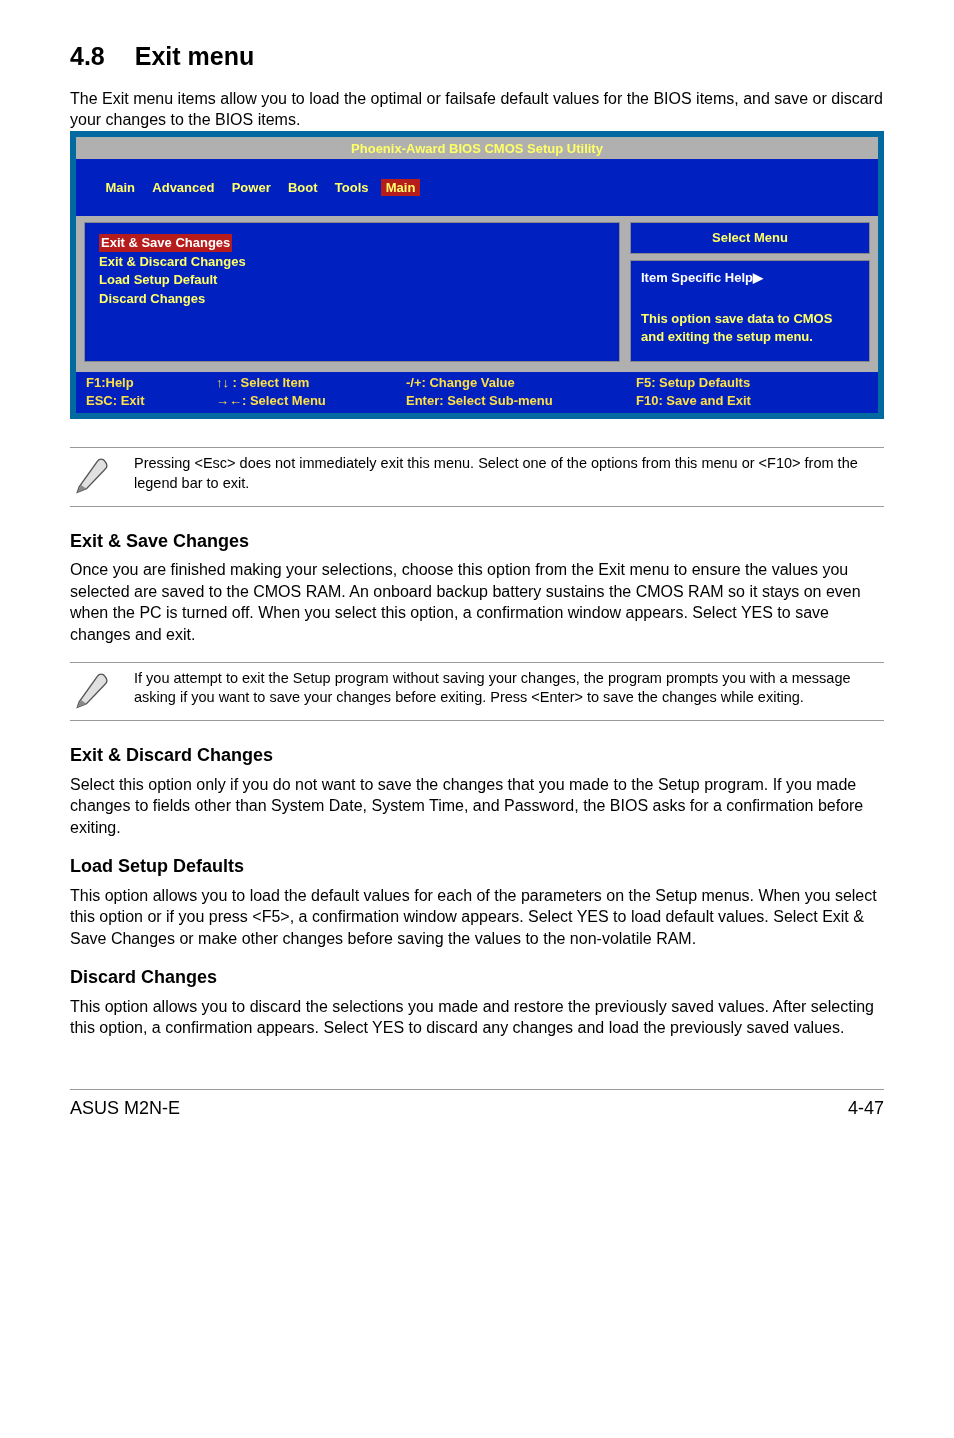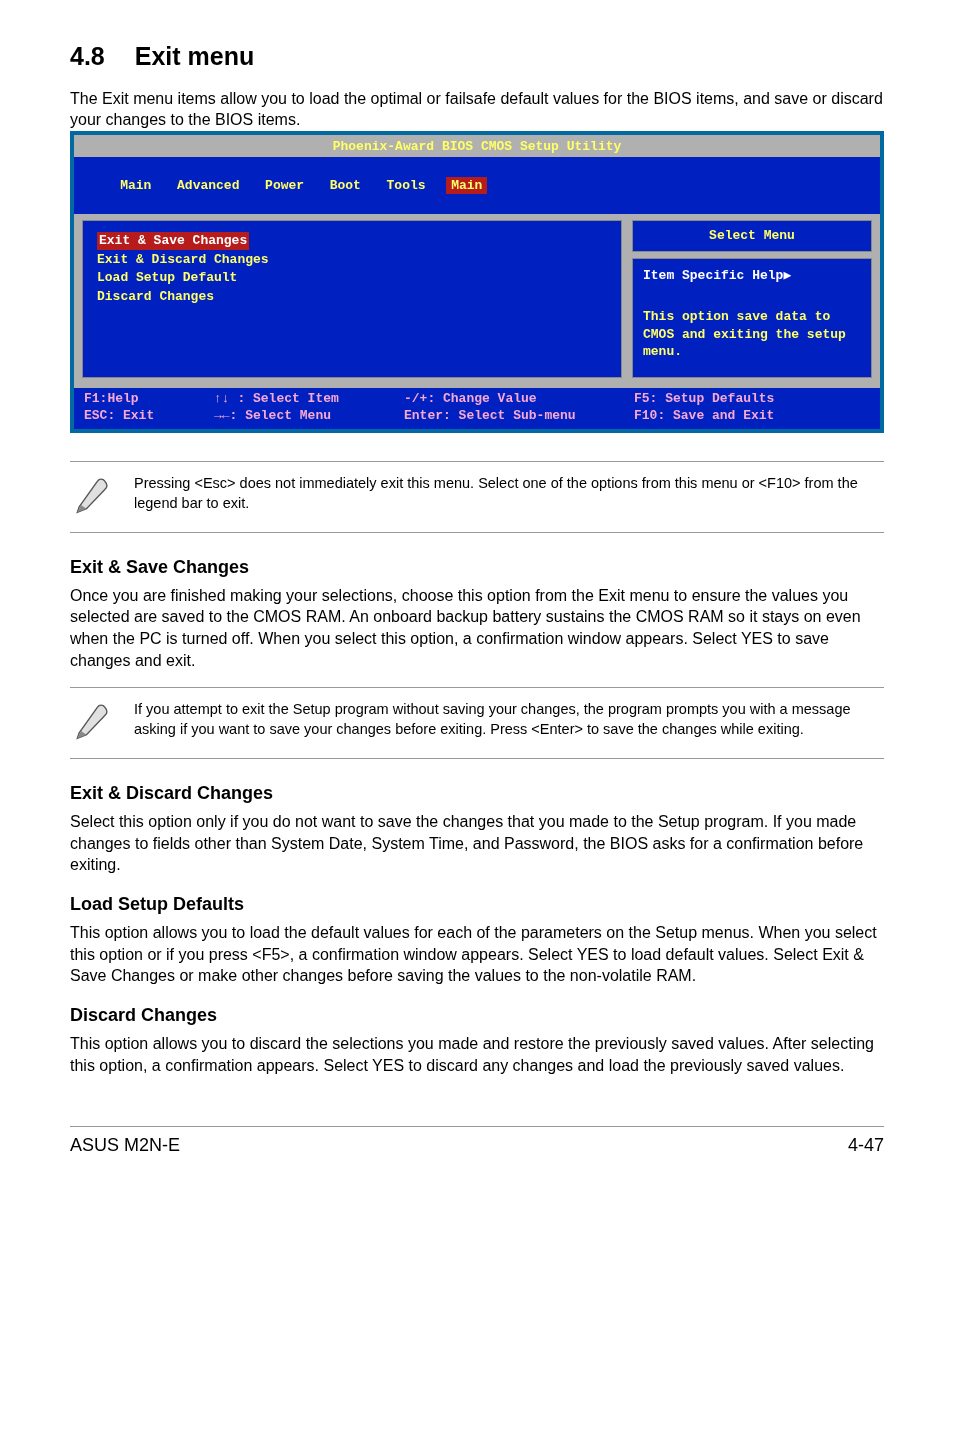"Phoenix-Award BIOS CMOS Setup Utility" .bios { border: 4px solid #0369a1 -> 6px solid #0369a1; font-family: Liberation Mono, monospace -> Liberation Sans, sans-serif }
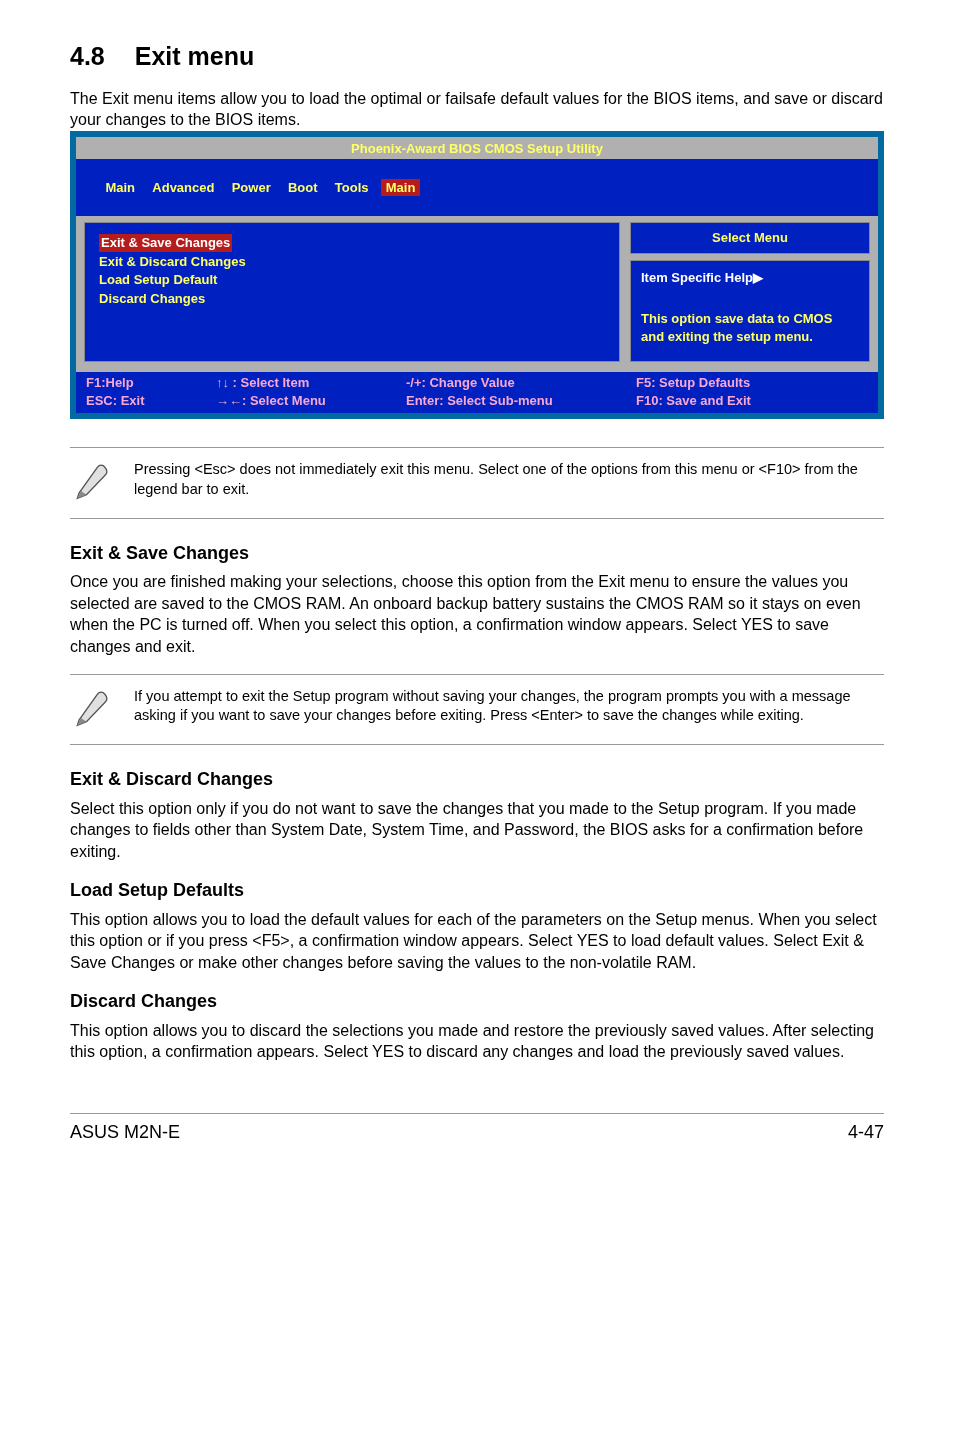"F1:Help ↑↓ : Select Item" .bios-foot { color: #f9a8d4 -> #fde047 }
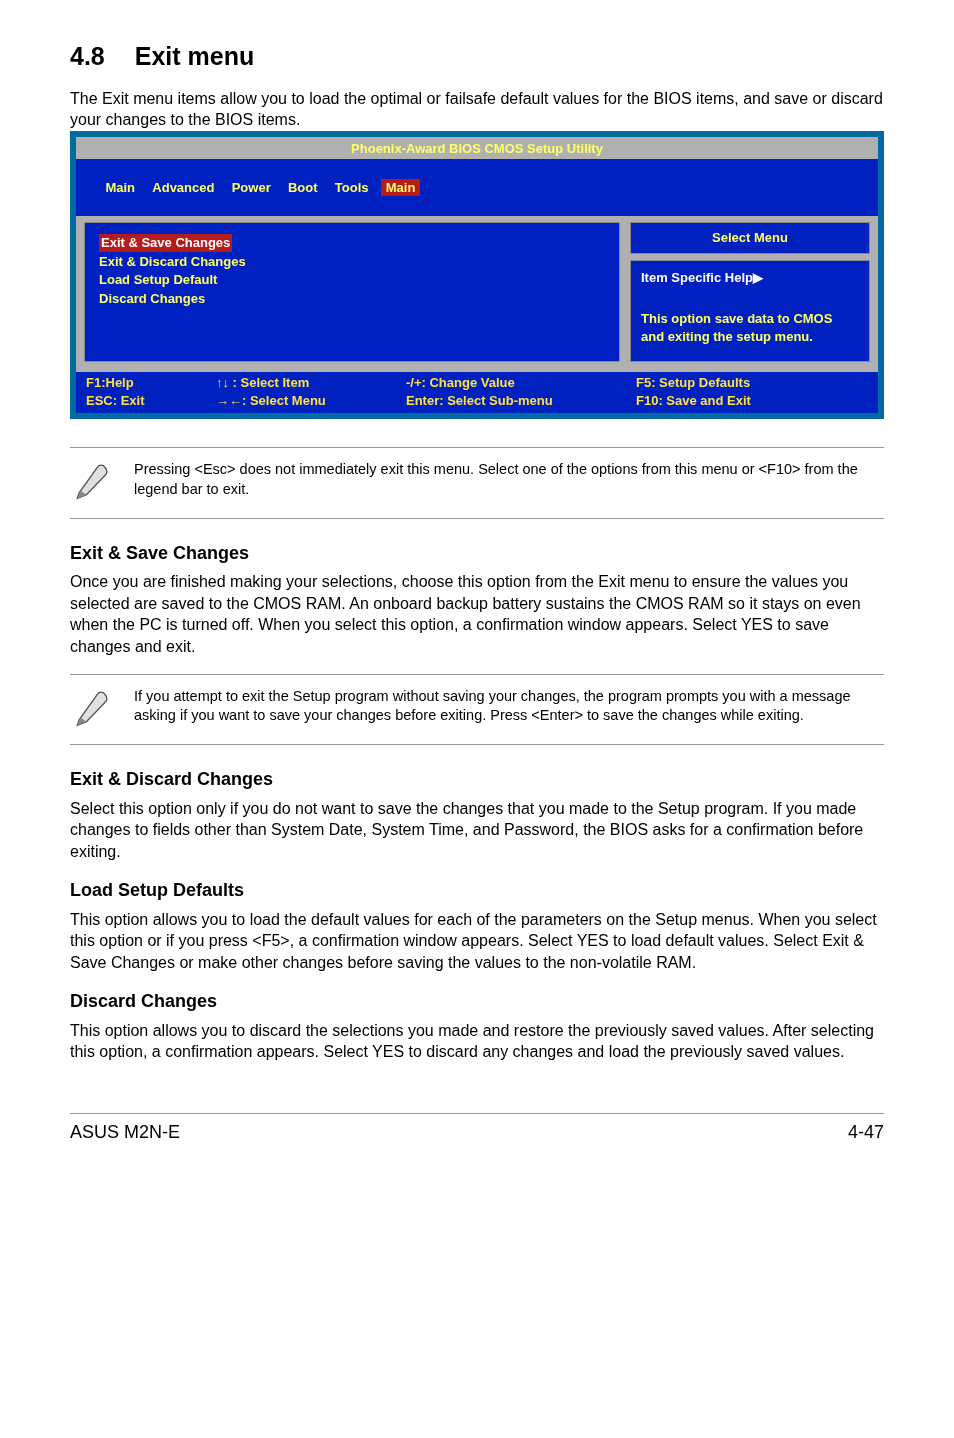"Pressing <Esc> does not immediately" .note { padding: 10px 0 -> 4px 0 }
